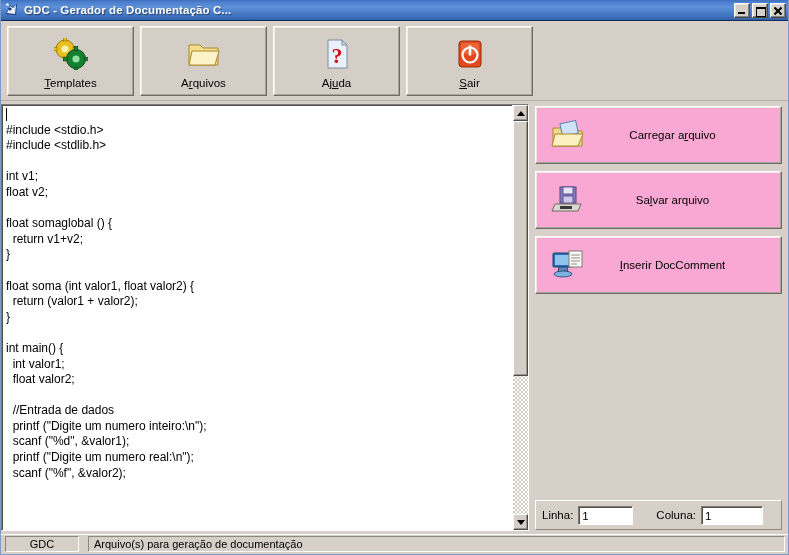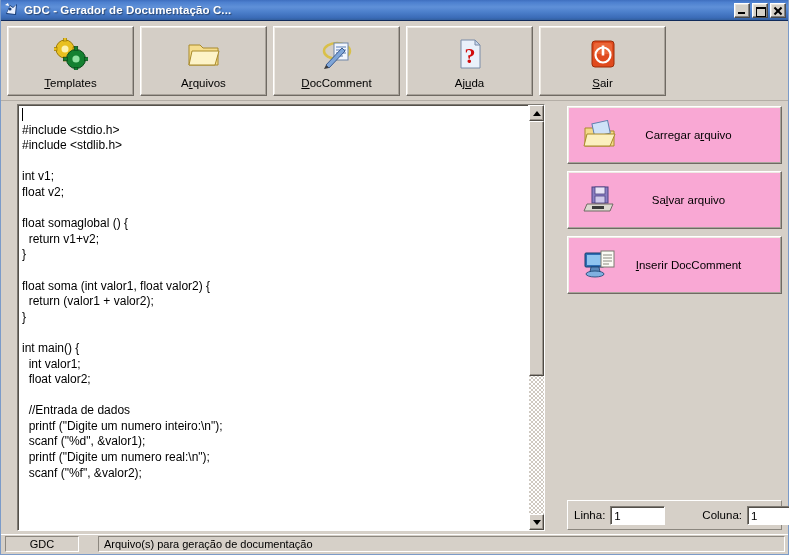"DocComment" div.tbtn { html: <div> <span> <svg> <ellipse></ellipse> <rect></rect> <g> <line></line> <line></line> <line></line> <line></line> </g> <path></path> <path></path> </svg> </span> <span><span></span><u>D</u><span>ocComment</span></span> </div> -> none }
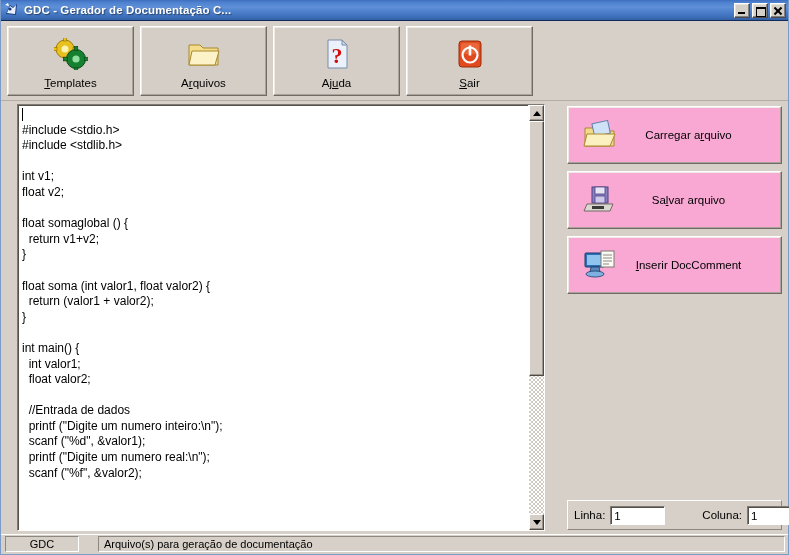"#include <stdio.h>" .content { gap: 20px -> 4px; padding: 0 4px 0 16px -> 0 4px 0 0 }
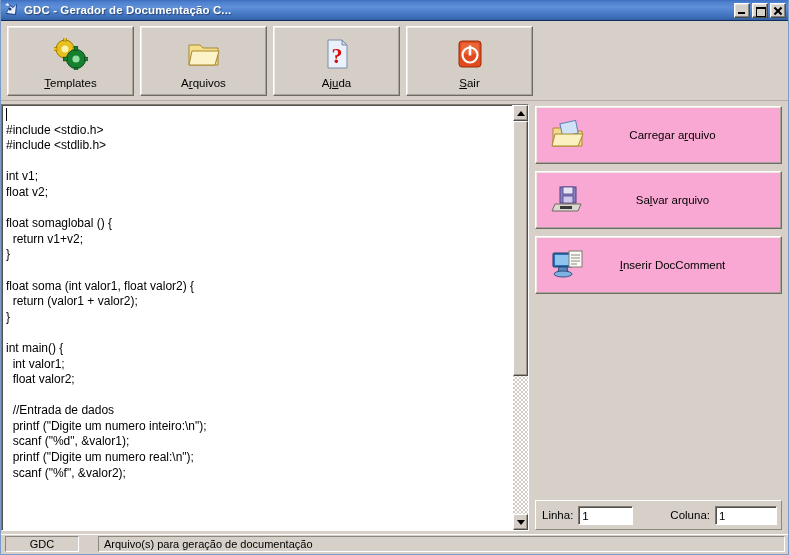"Coluna:" span.plabel { margin-left: 32px -> 18px }
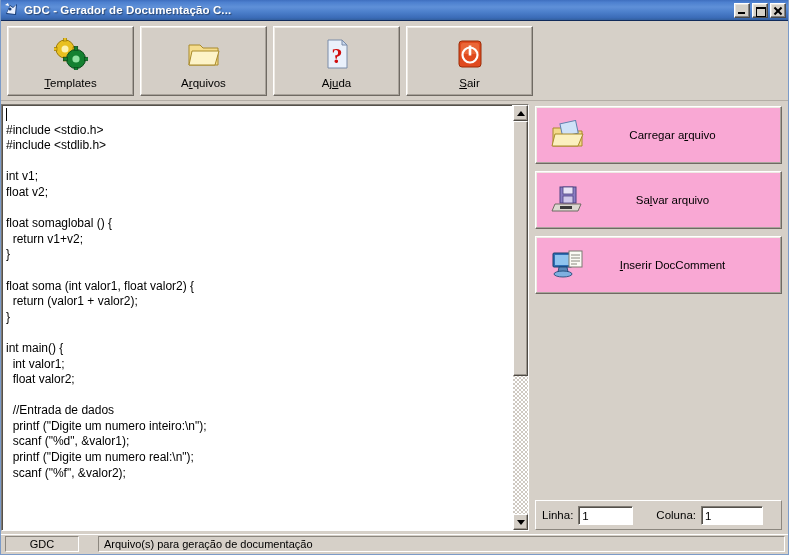"GDC" .statusbar { gap: 19px -> 9px }
